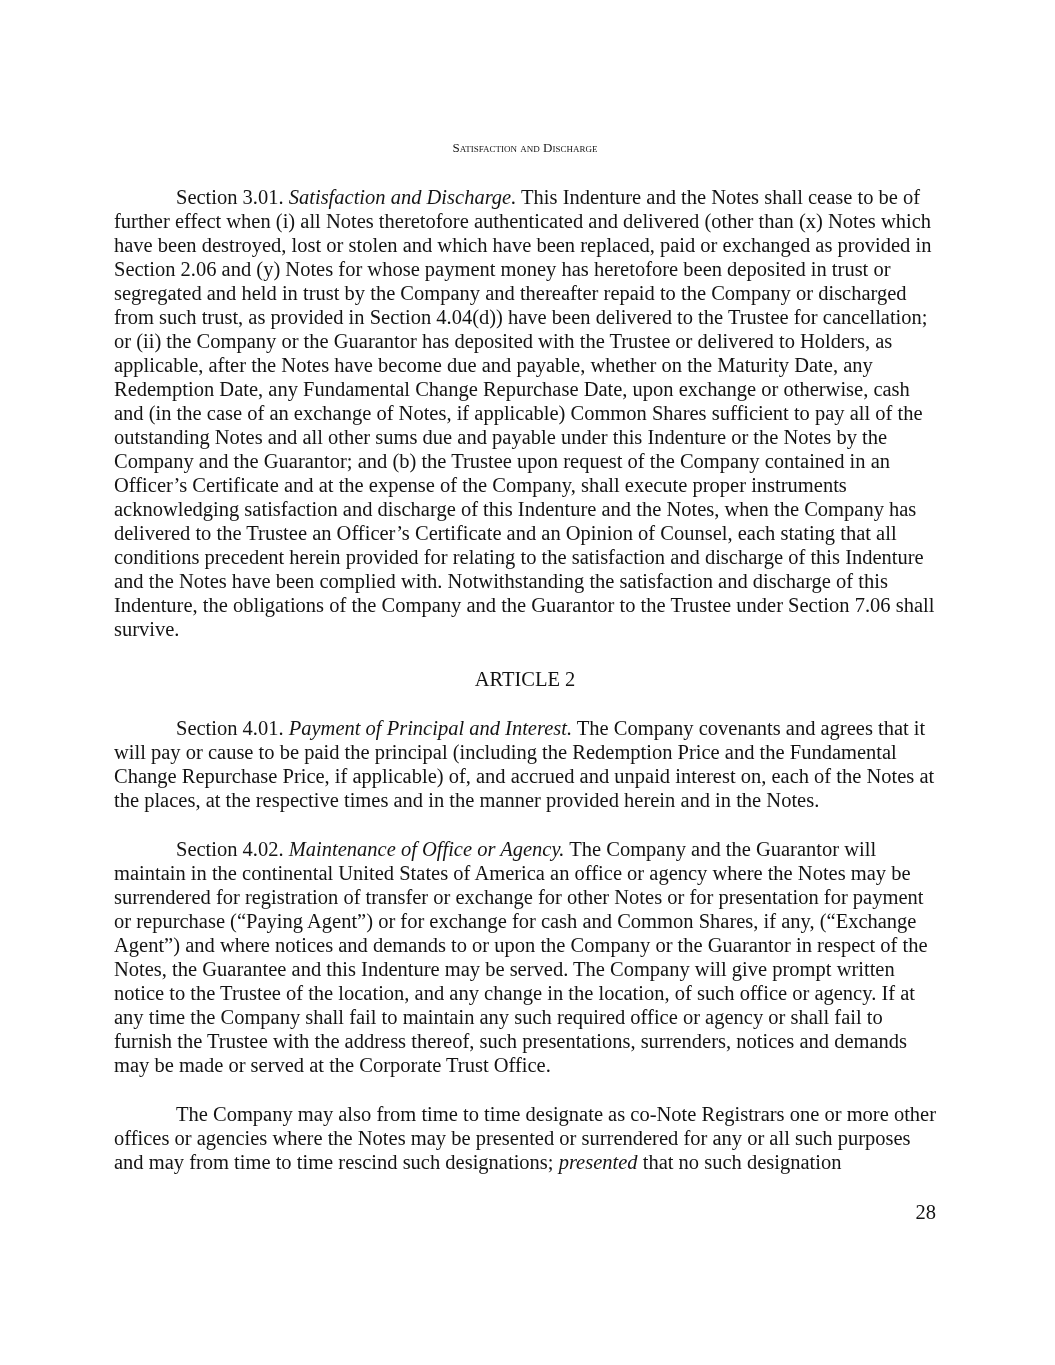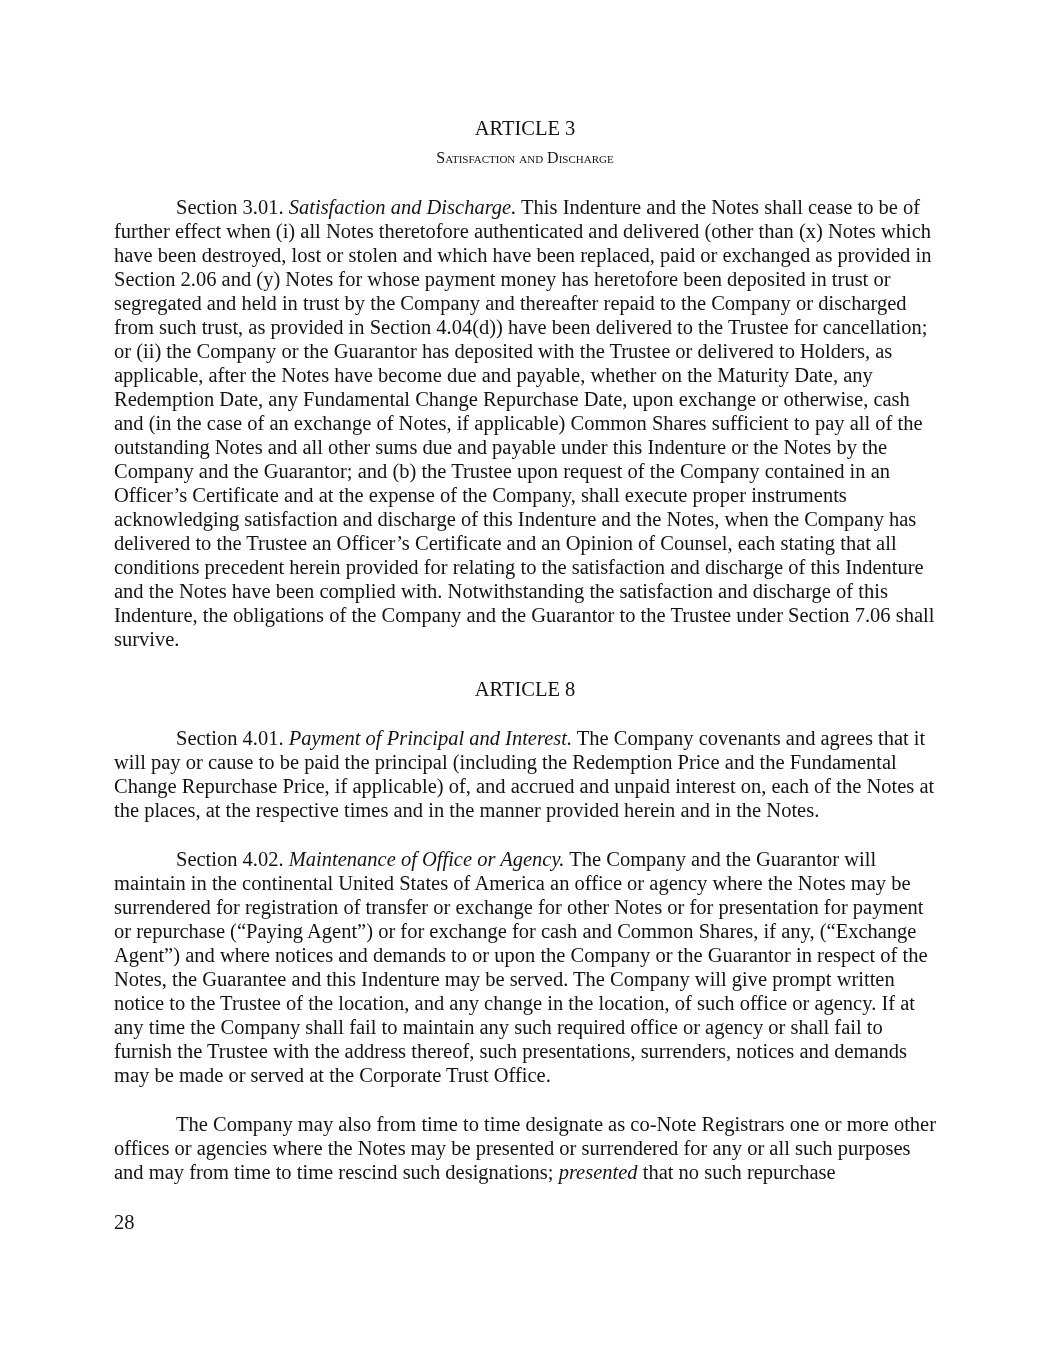"ARTICLE 3" div.article-heading { html: <div>ARTICLE 3</div> -> none }
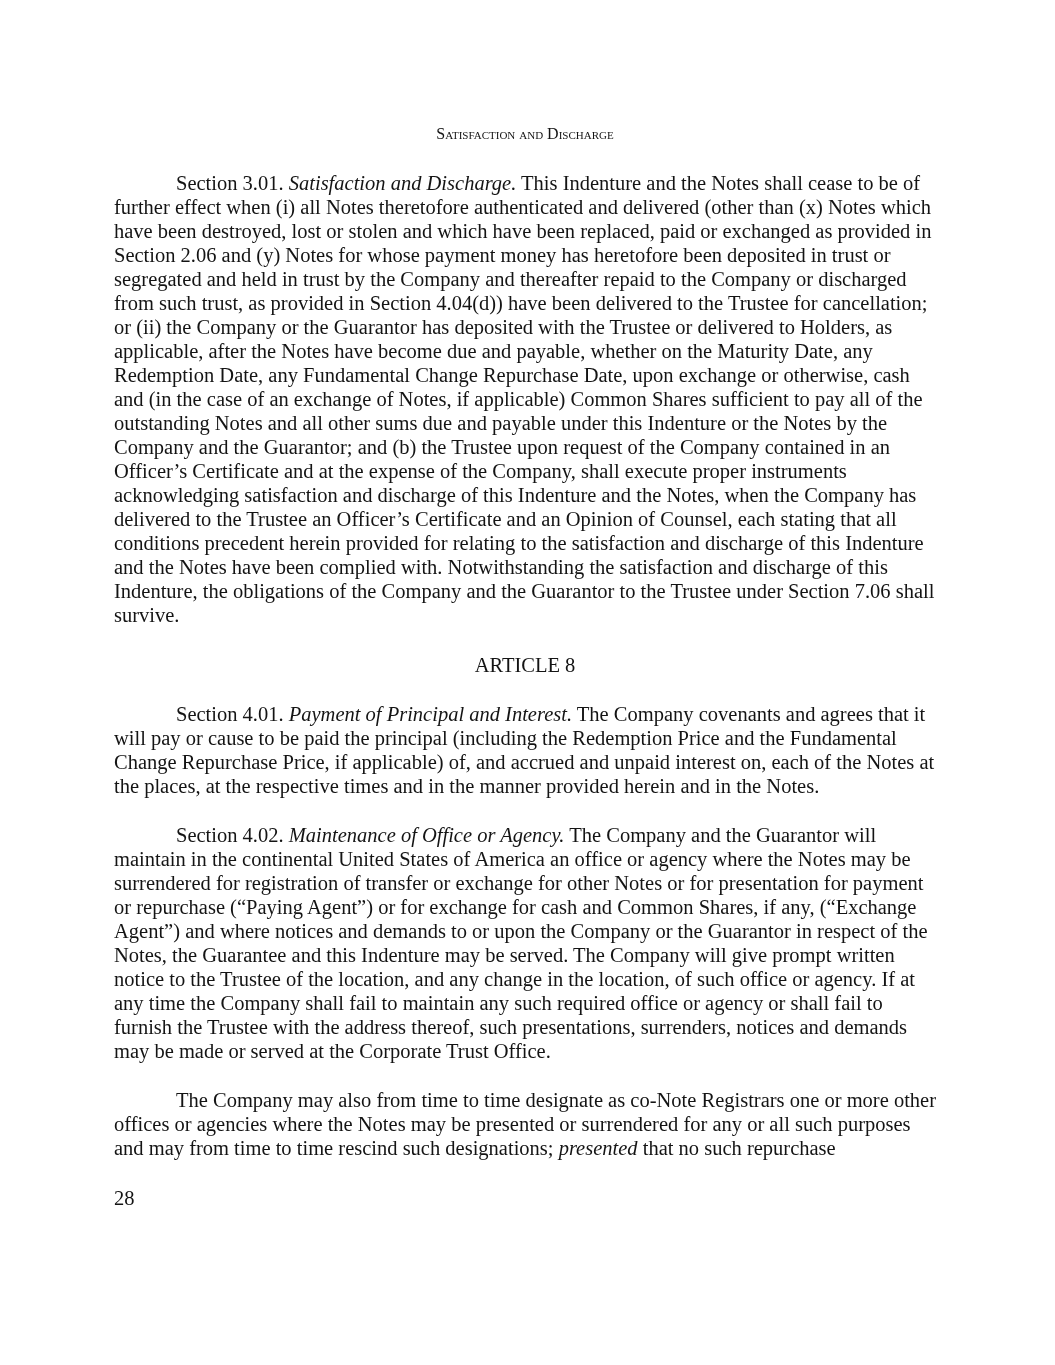"Satisfaction and Discharge" .article-subheading { font-size: 16px -> 13px; margin: 6px 0 0 0 -> 20px 0 0 0 }
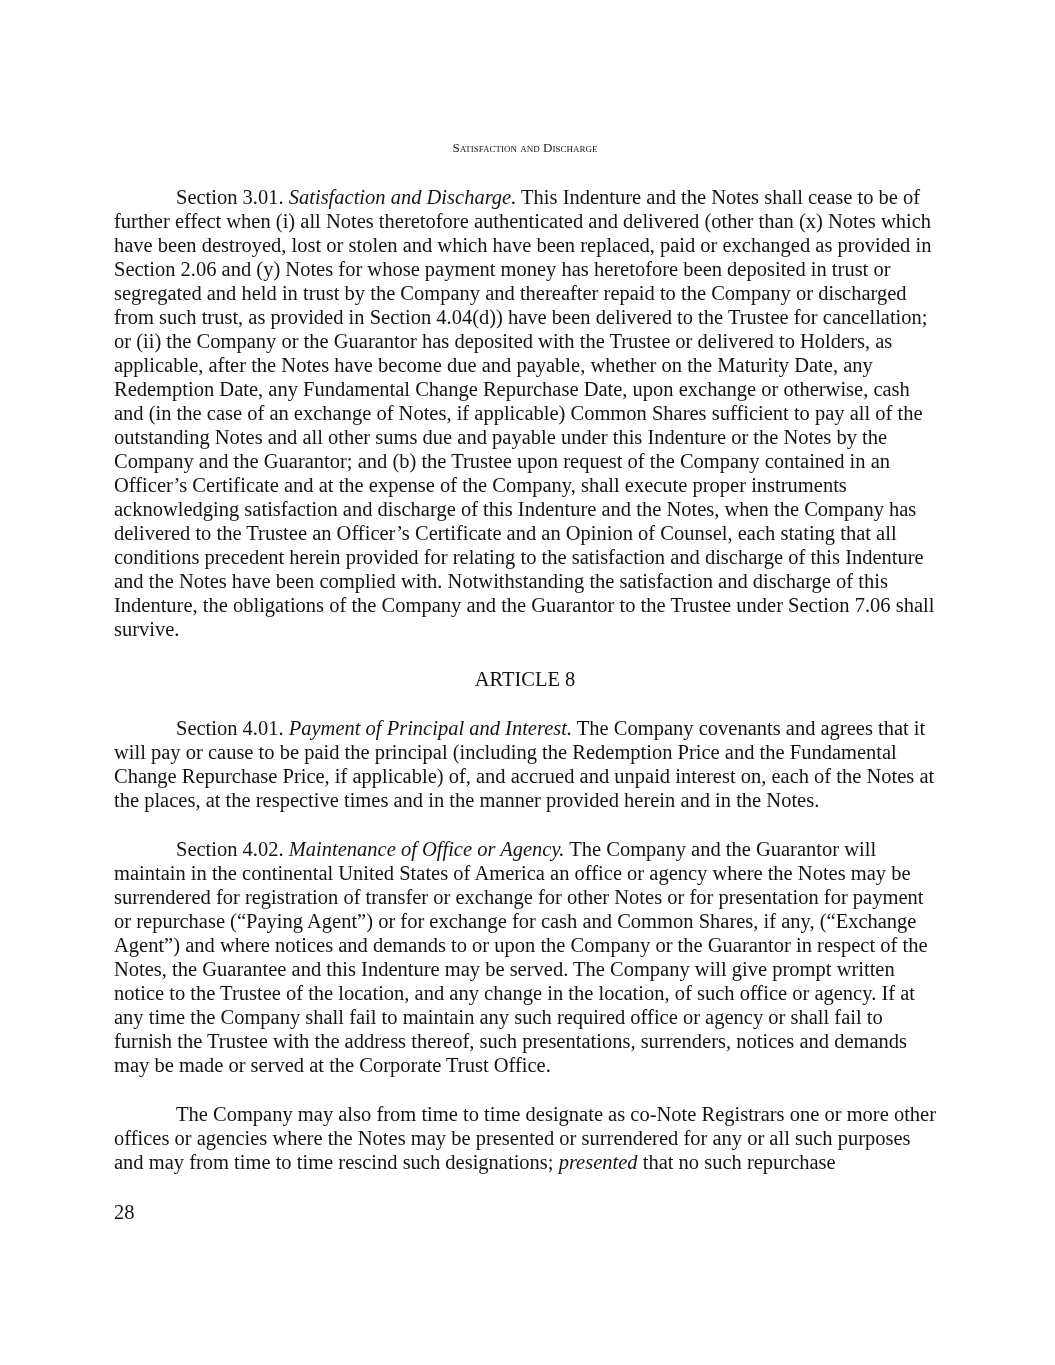"ARTICLE 8" div.article-heading { text: 8 -> 2 }
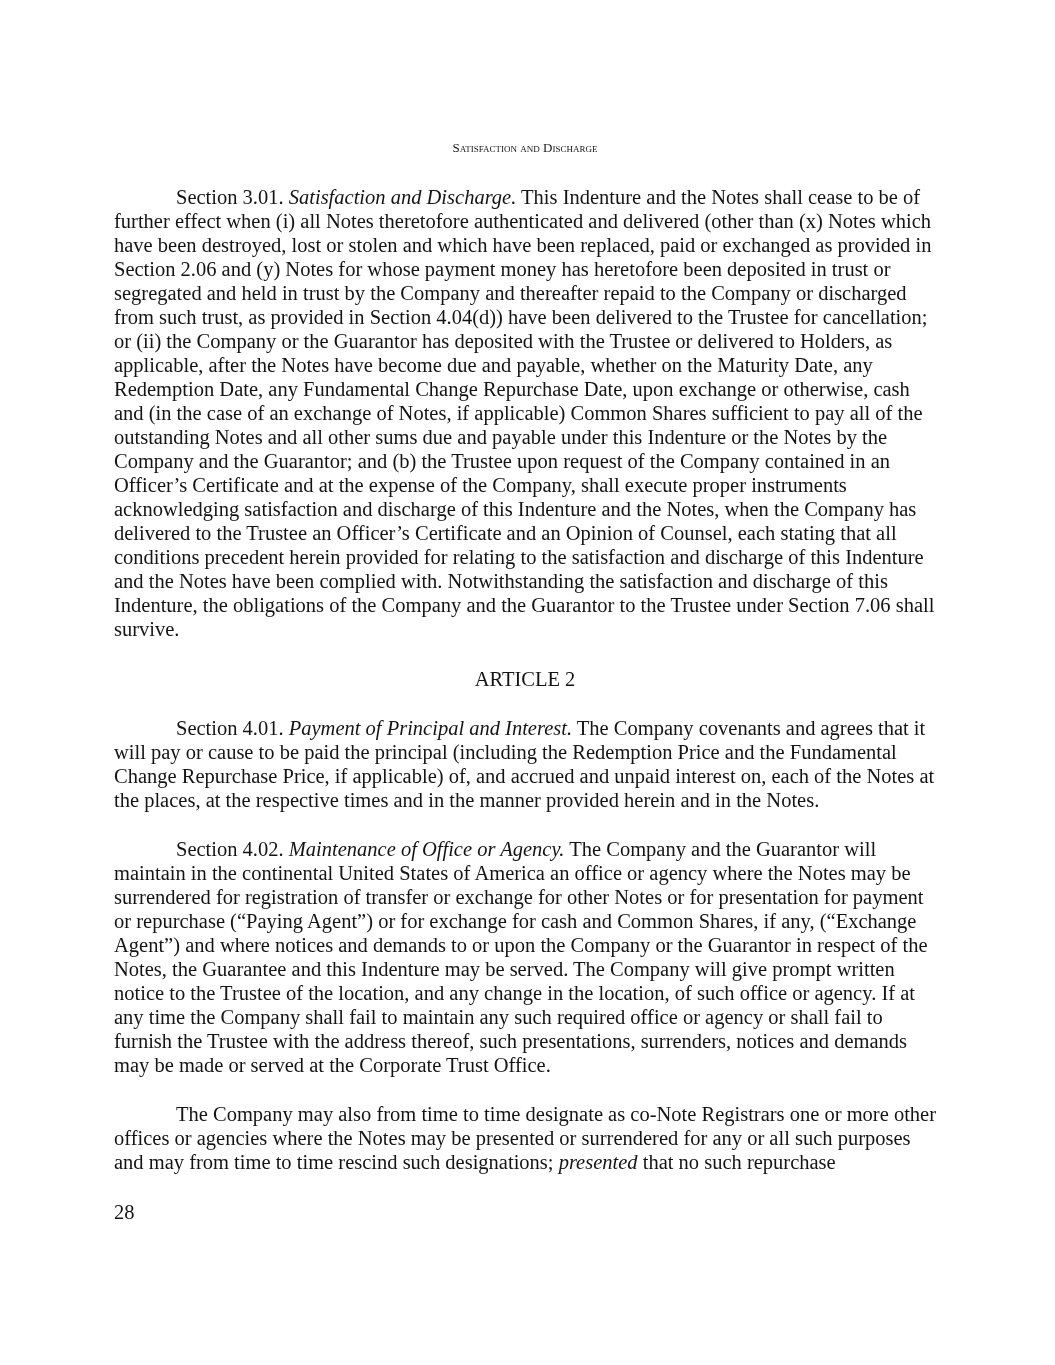"that no such repurchase" span { text: repurchase -> designation }
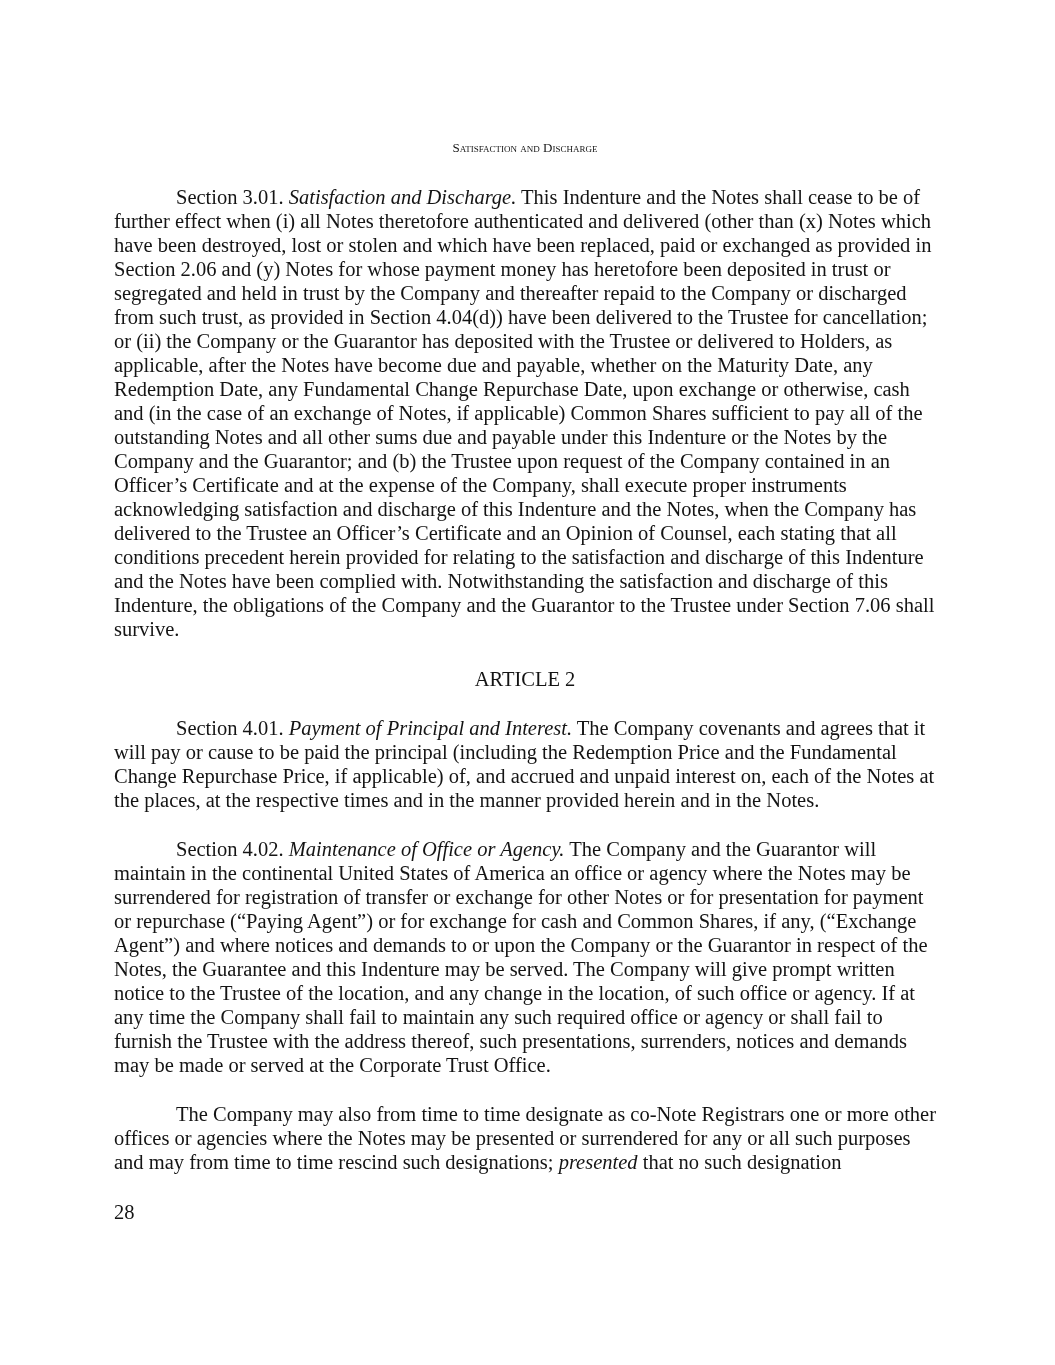"28" .page-number { text-align: left -> right }
